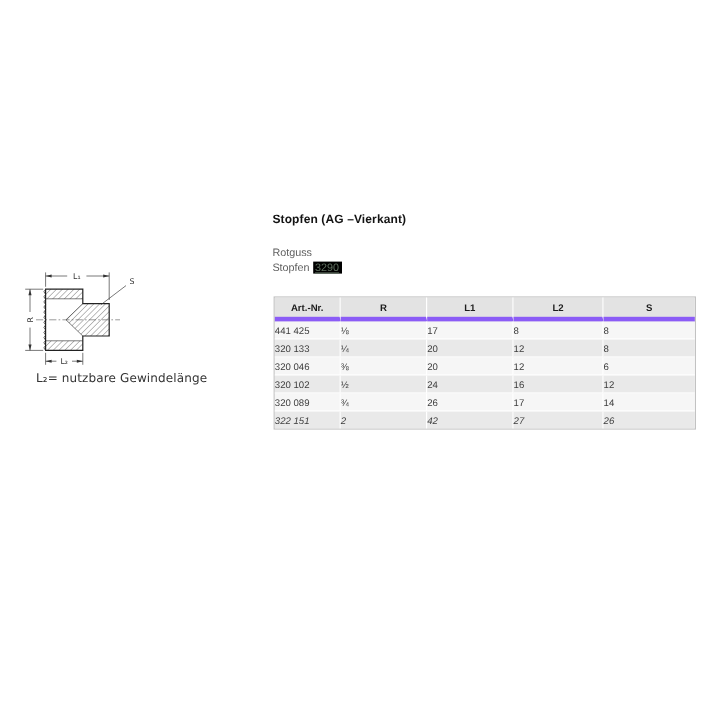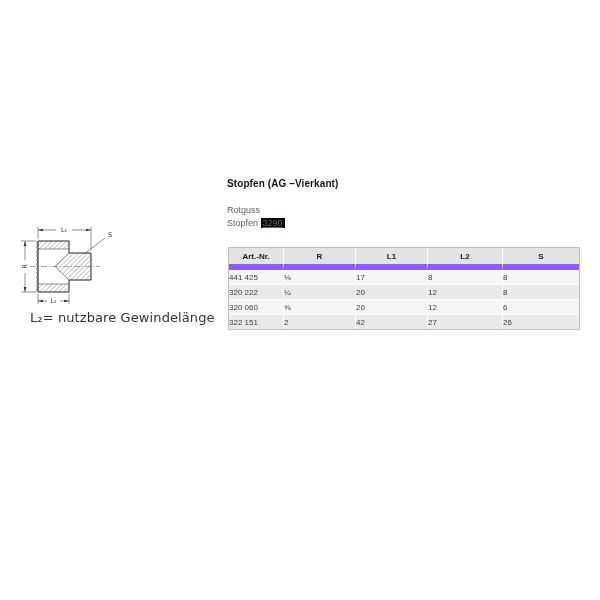"Art.-Nr." .spec-table th { border-bottom: 6px solid #8b5cf6 -> 4px solid #8b5cf6 }
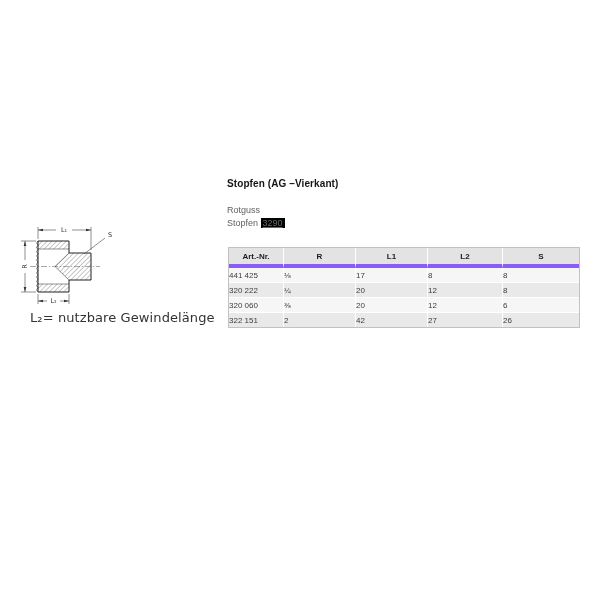"320 222" td { text: 320 222 -> 320 133 }
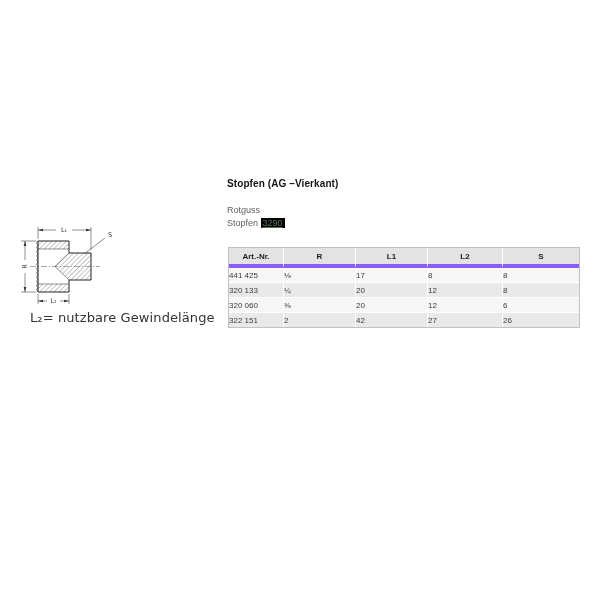"320 060" td { text: 320 060 -> 320 046 }
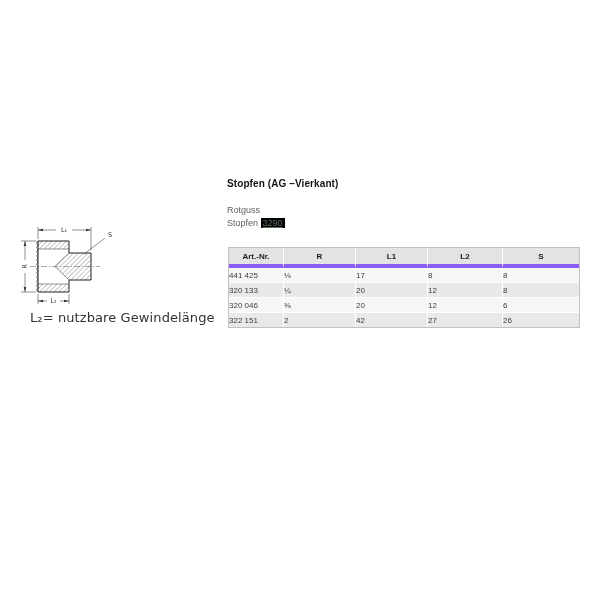"L₂= nutzbare Gewindelänge" .diagram-caption { font-size: 13px -> 10px }
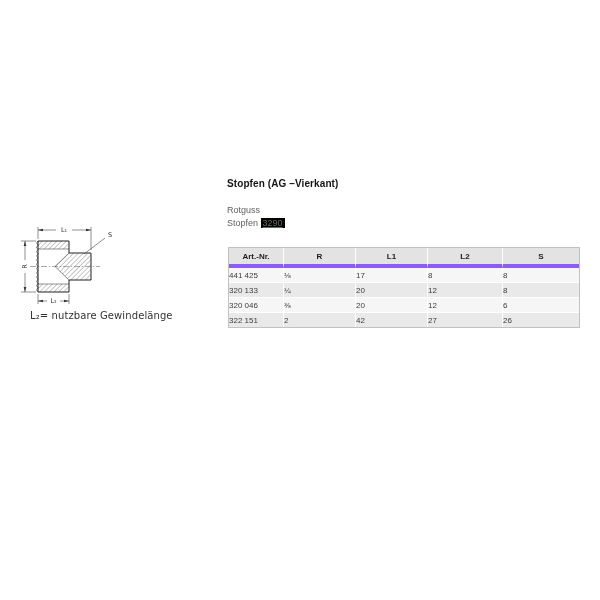"320 102" tr { html: none -> <tr> <td>320 102</td> <td>½</td> <td>24</td> <td>16</td> <td>12</td> </tr> }
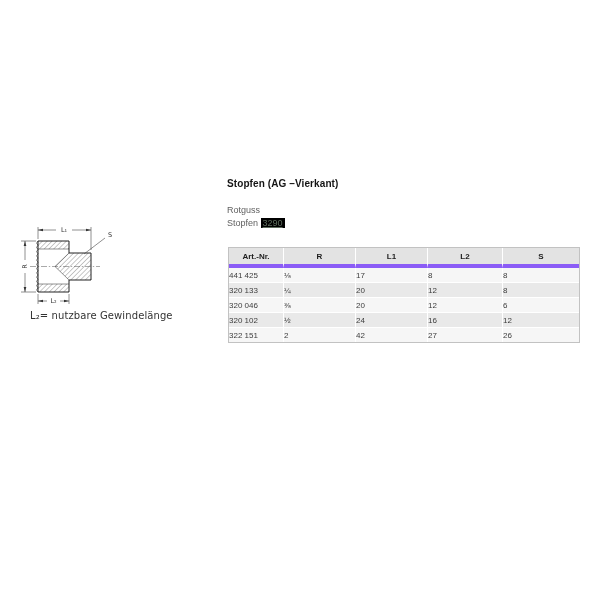"320 089" tr { html: none -> <tr> <td>320 089</td> <td>¾</td> <td>26</td> <td>17</td> <td>14</td> </tr> }
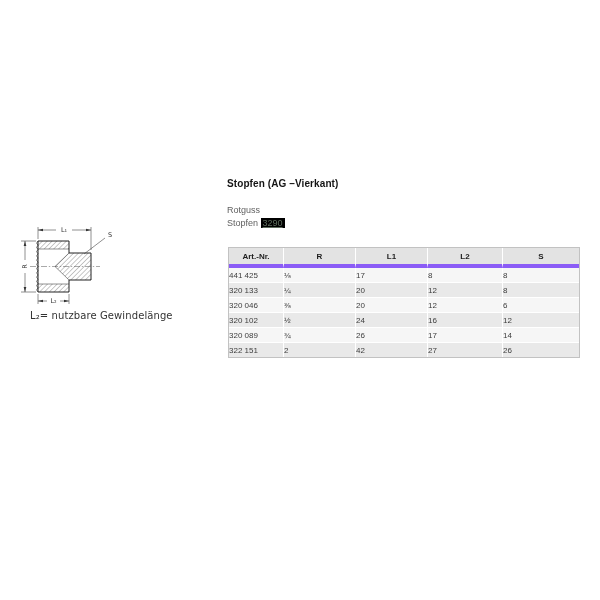"322 151" .spec-table tbody tr:last-child td { font-style: none -> italic }
